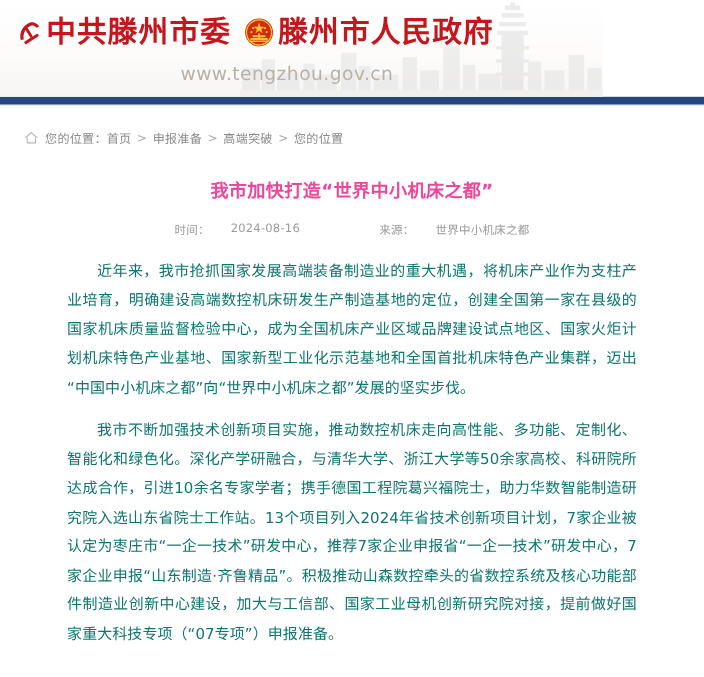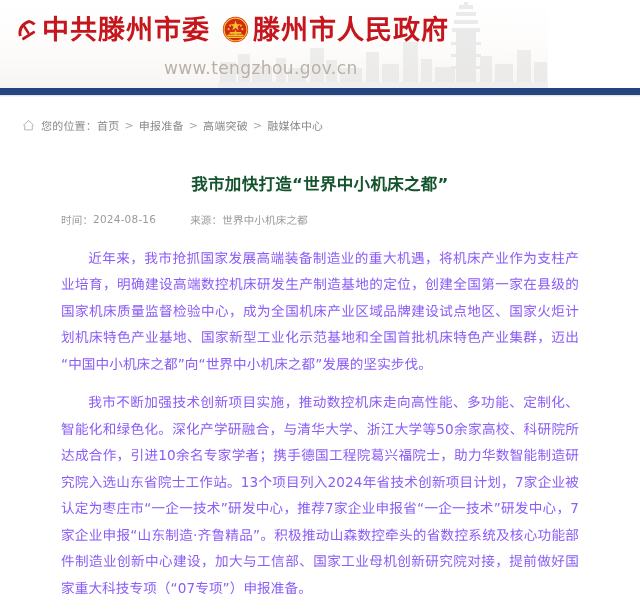"融媒体中心" a.crumb-link { text: 融媒体中心 -> 您的位置 }
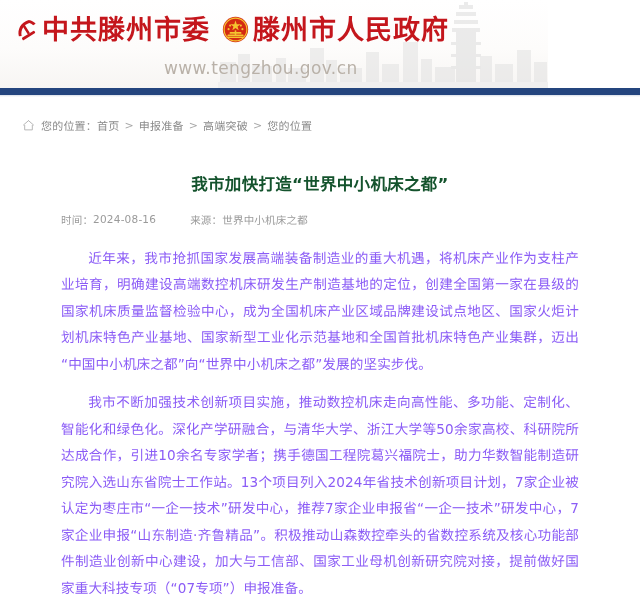"我市加快打造“世界中小机床之都”" .article-title { color: #14532d -> #ec4899; margin: 12px -> 1px }
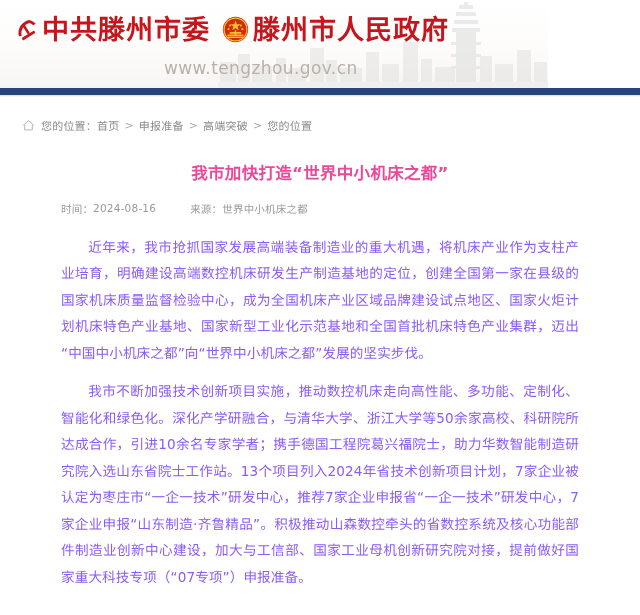"时间：" .article-meta { gap: none -> 19px; justify-content: flex-start -> center }
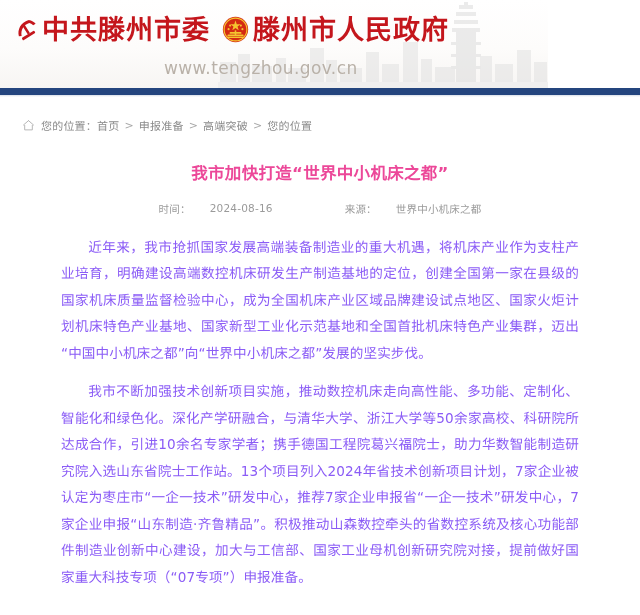"近年来，我市抢抓国家发展高端装备制造业的重大机遇，将机床产业作为支柱产业培育，明" .article-body p { color: #8b5cf6 -> #0f766e }
